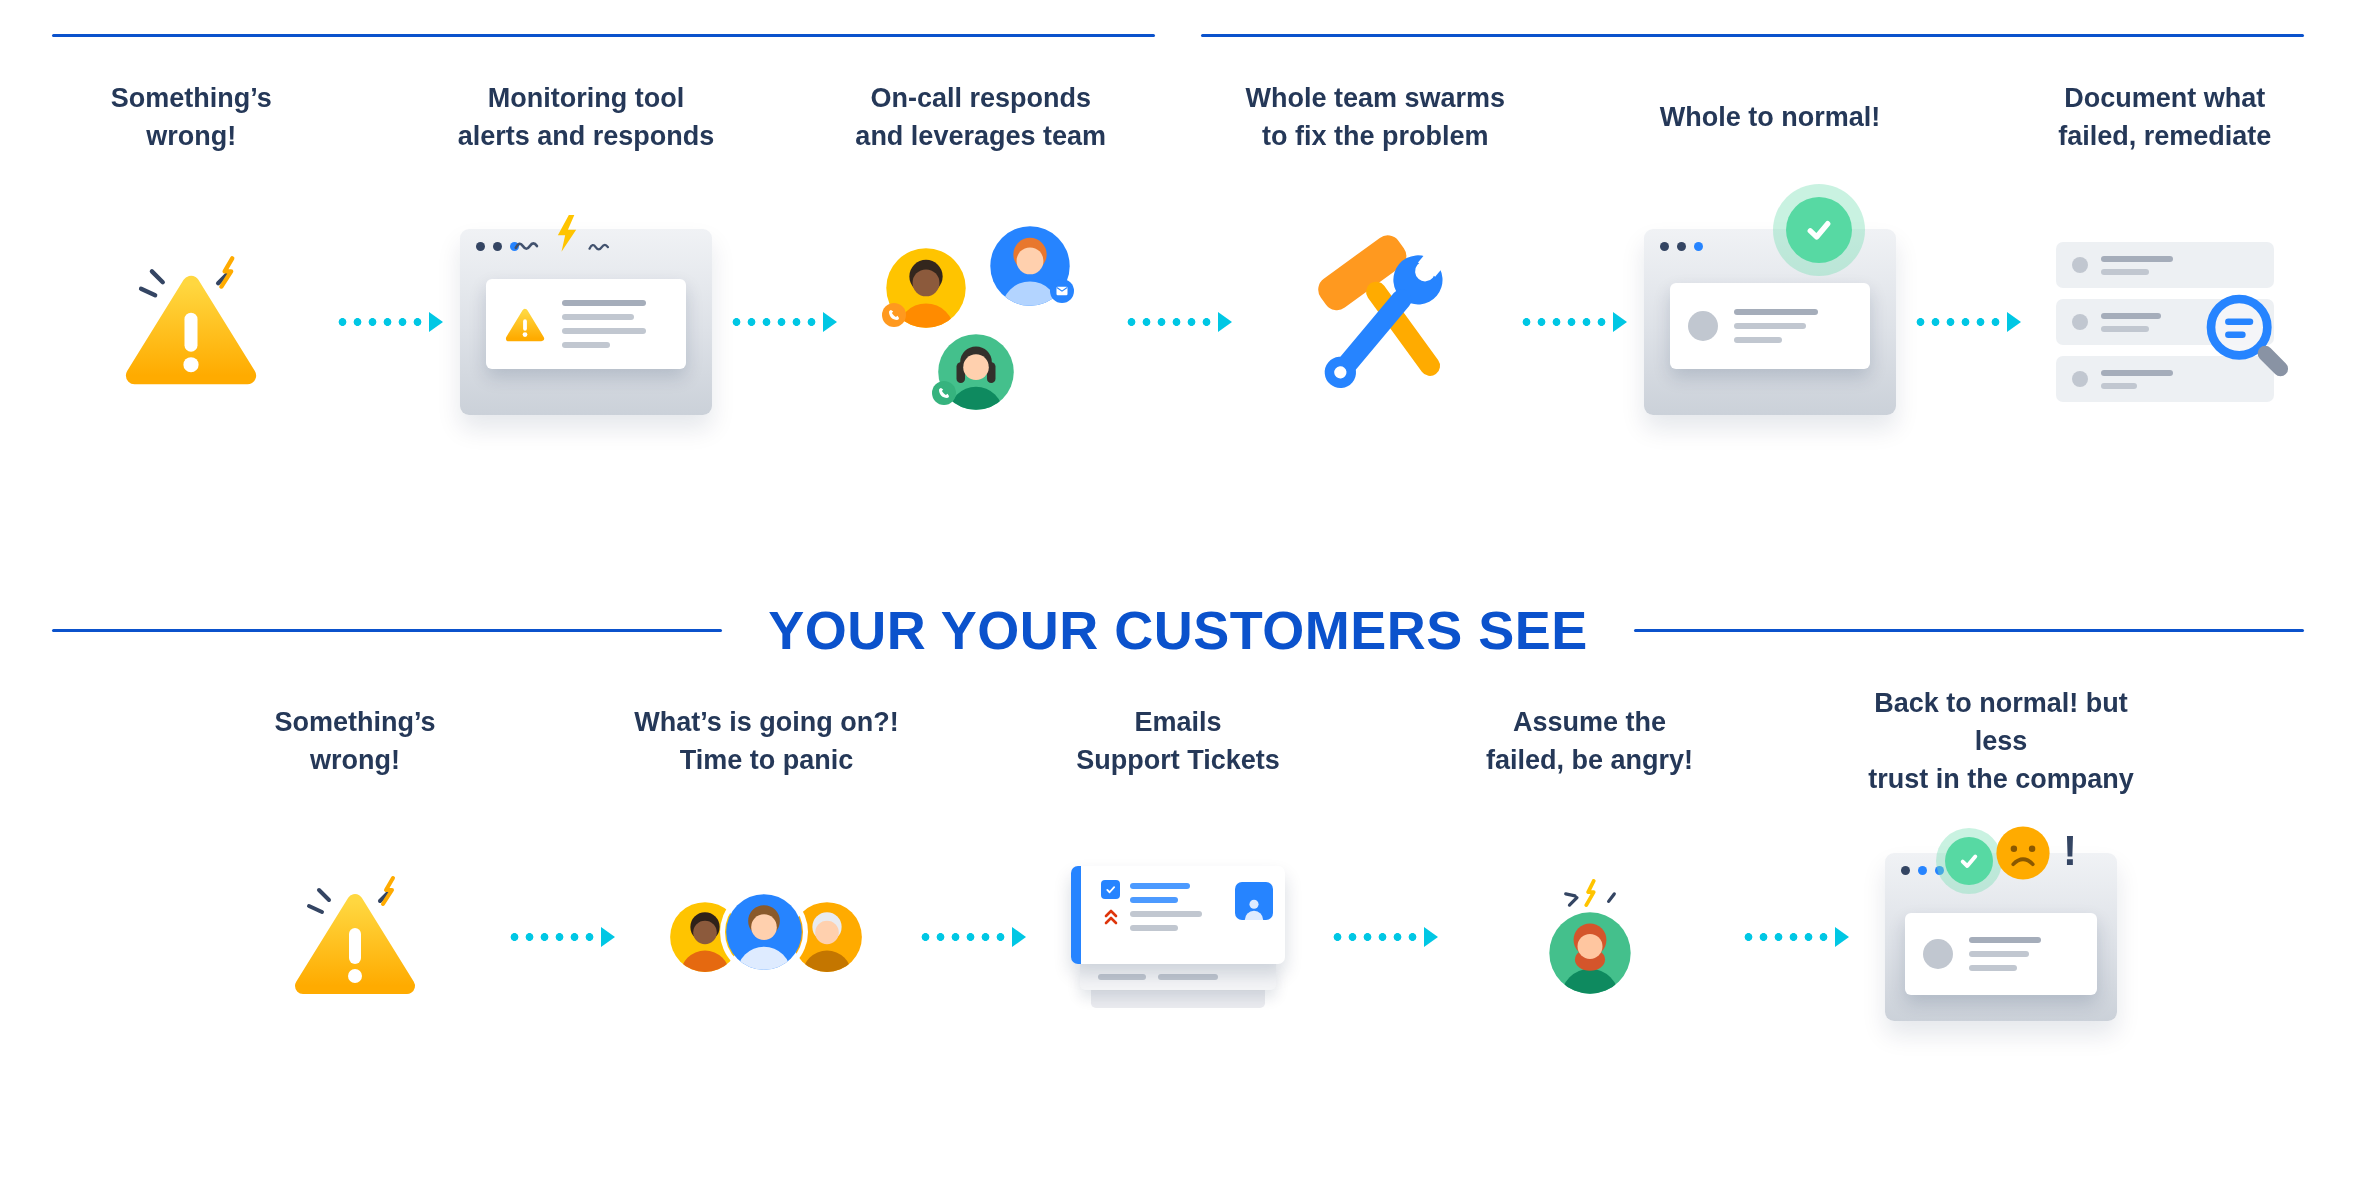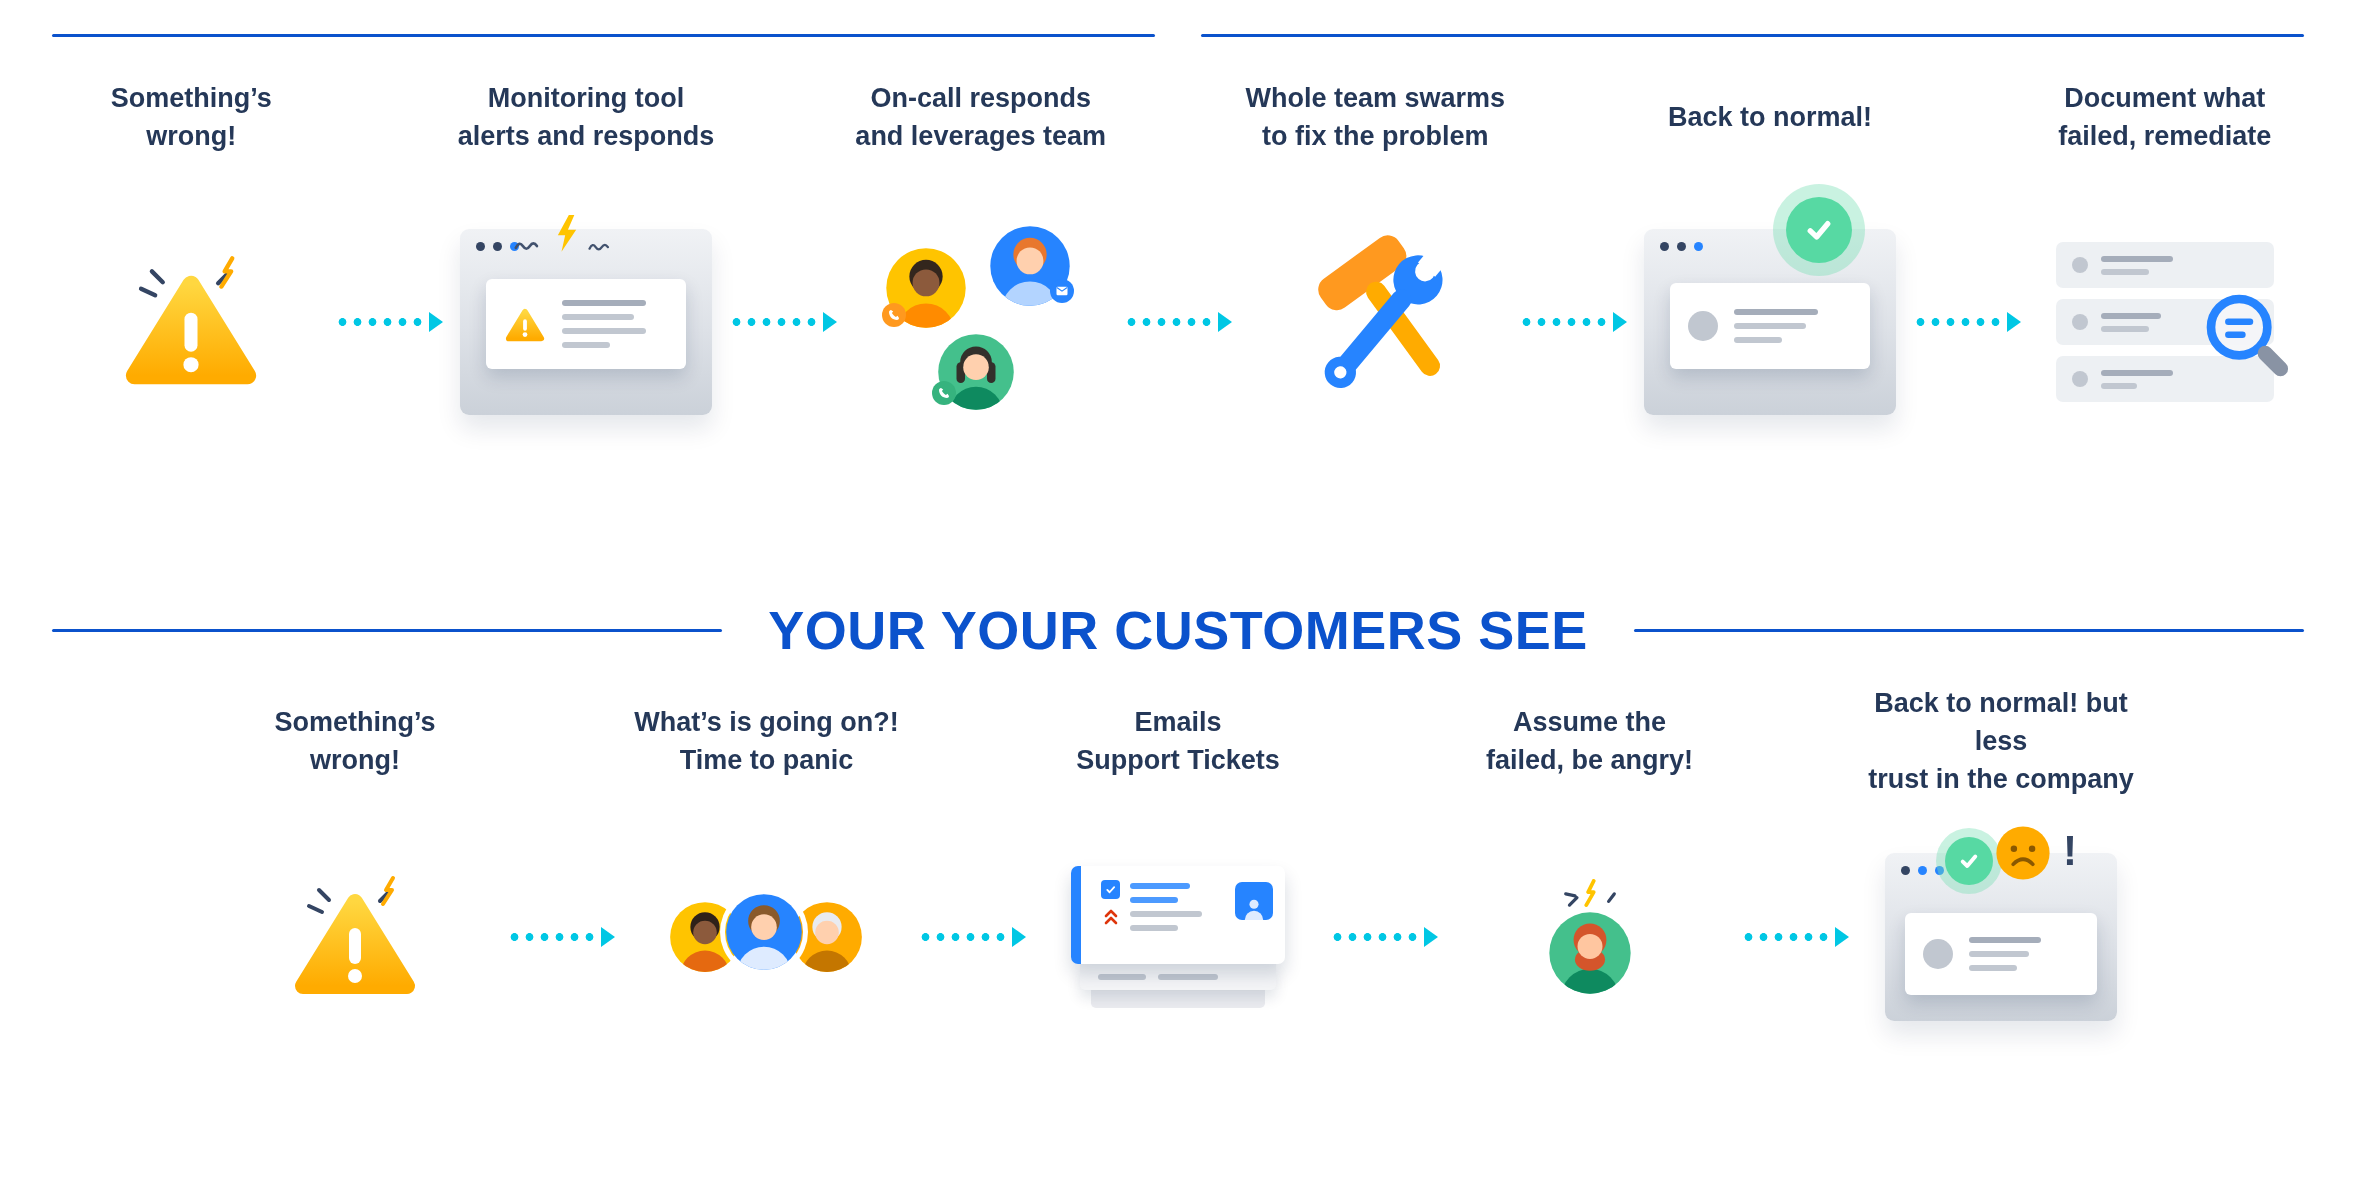"Back to normal!" div.step-label { text: Back -> Whole }
